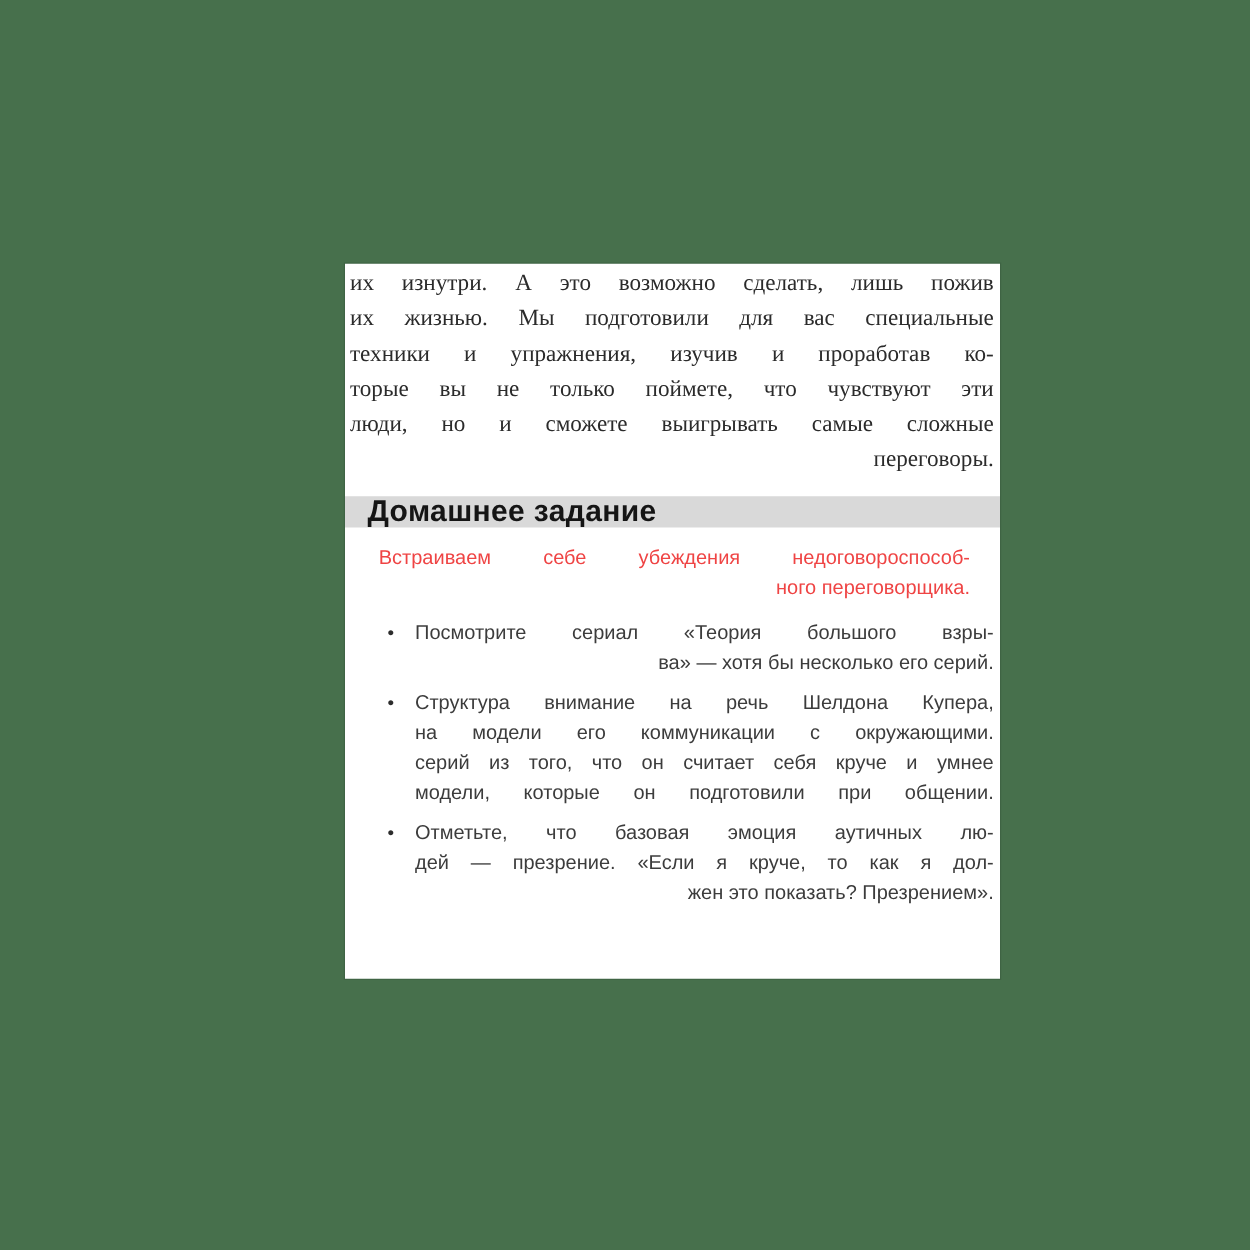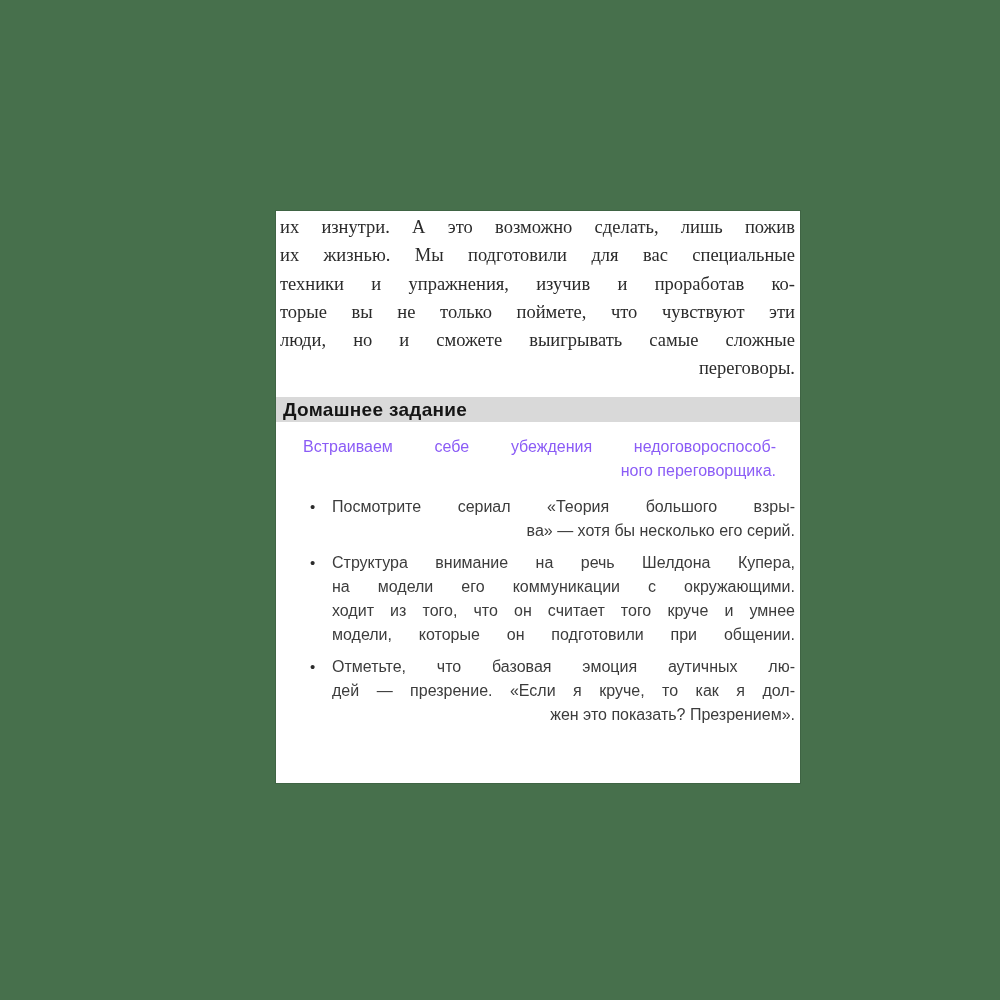"Домашнее задание" .heading-bar .heading-text { font-size: 19px -> 24px; padding-left: 7px -> 18px }
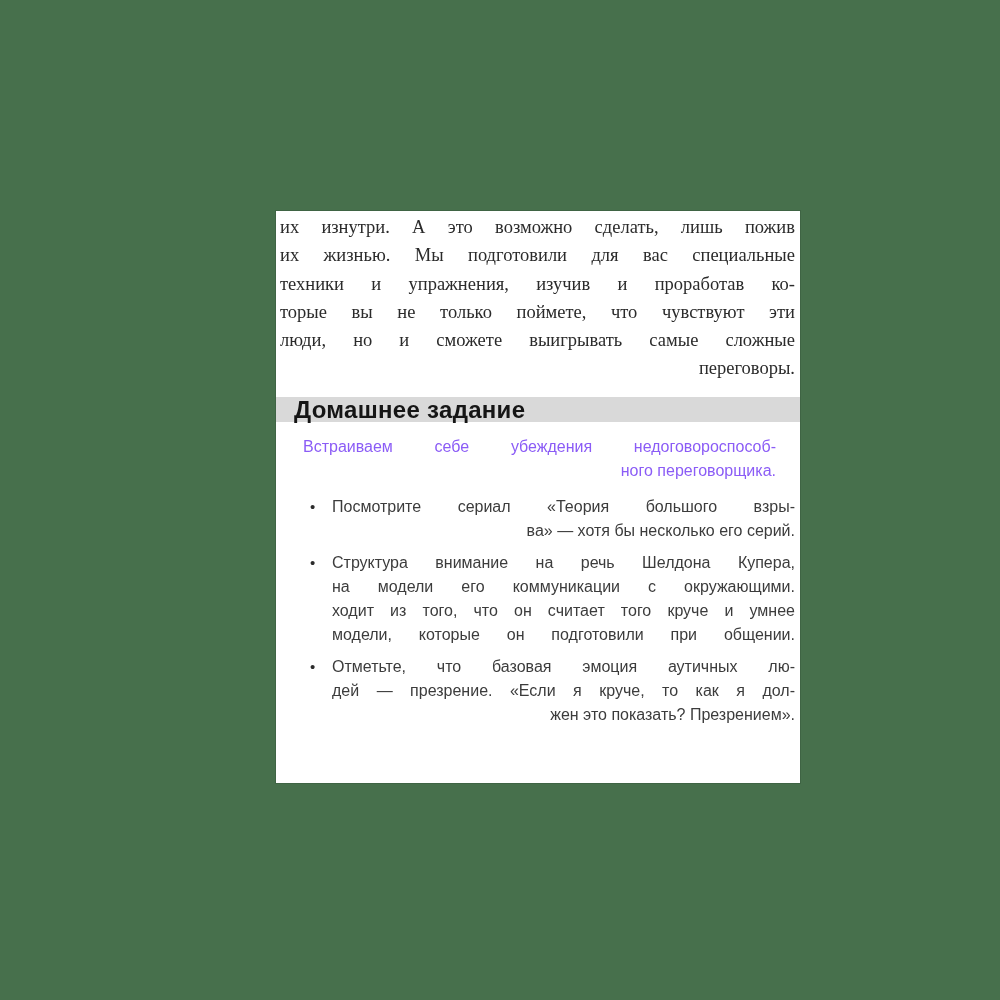"Встраиваем себе убеждения" .lead { color: #8b5cf6 -> #ef4444 }
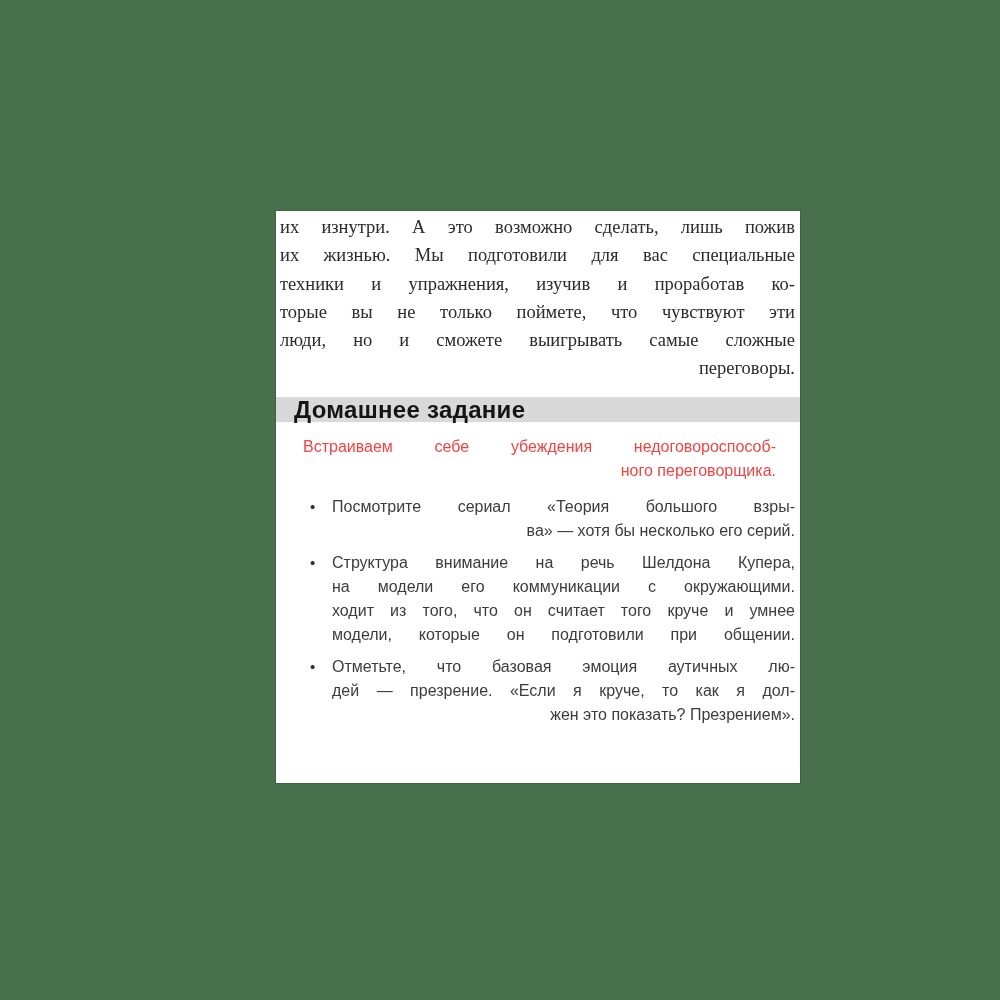"ходит из того, что он" div.jl { text: ходит из того, что он считает того -> серий из того, что он считает себя }
